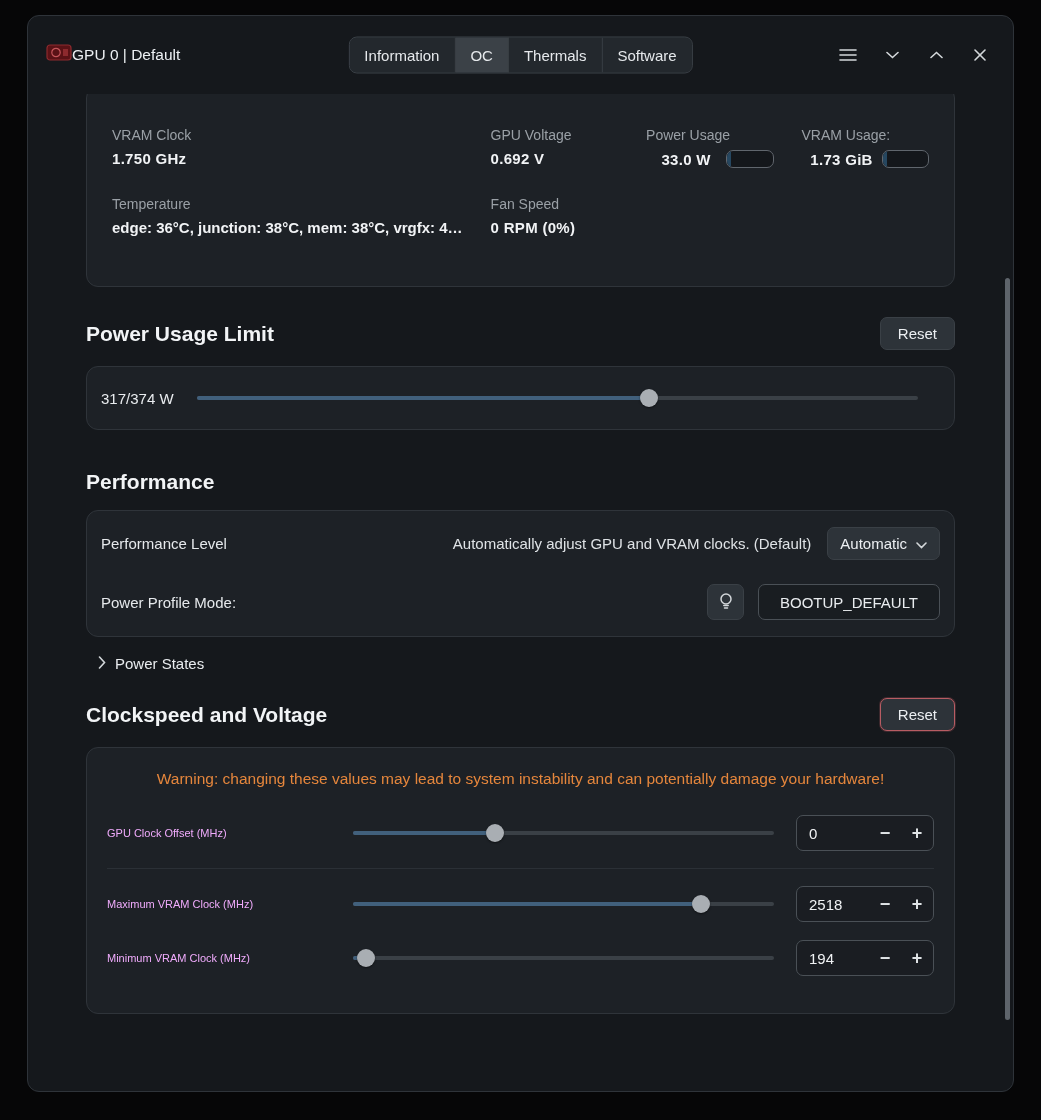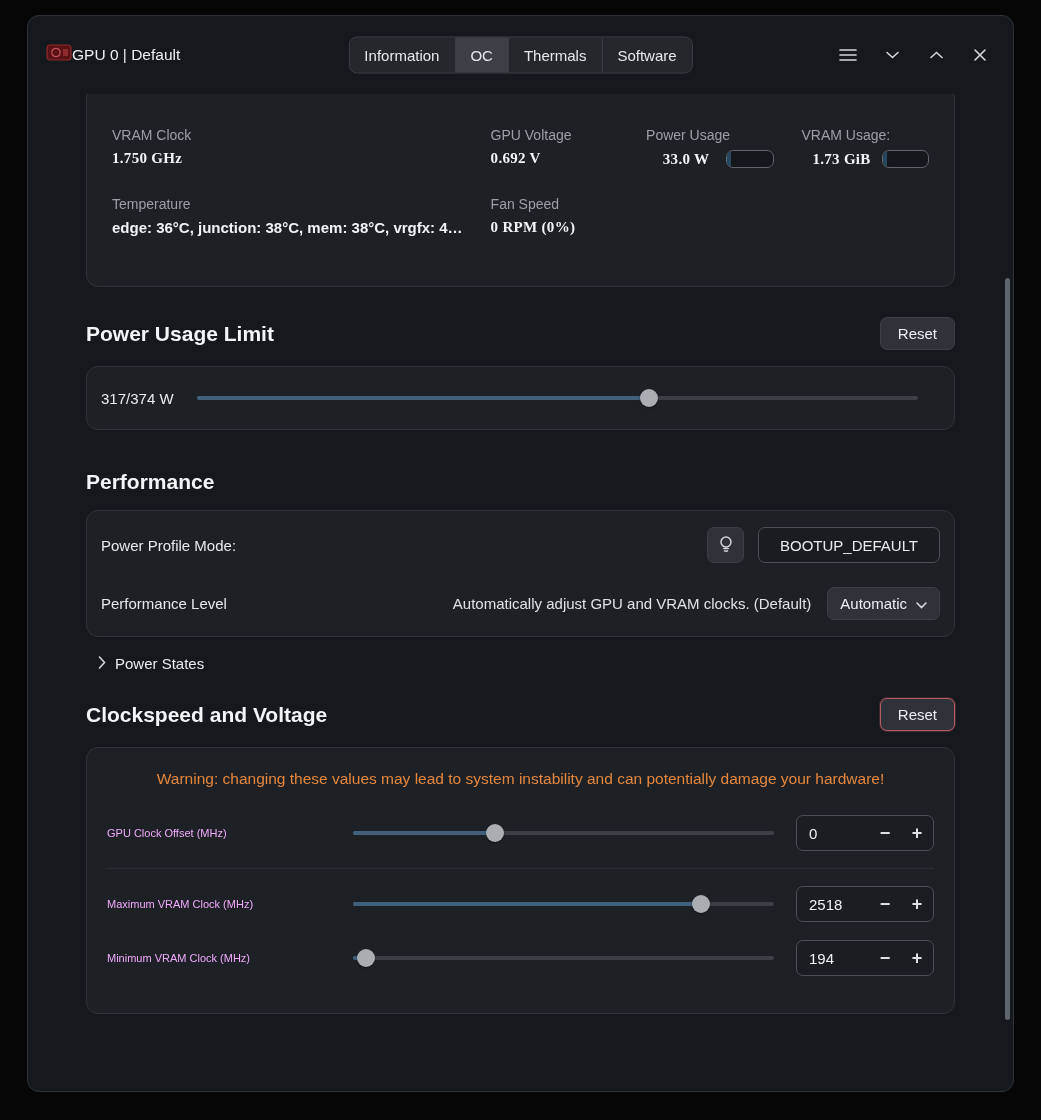"1.750 GHz" .stat-value { font-family: Liberation Serif, serif -> Liberation Sans, sans-serif }
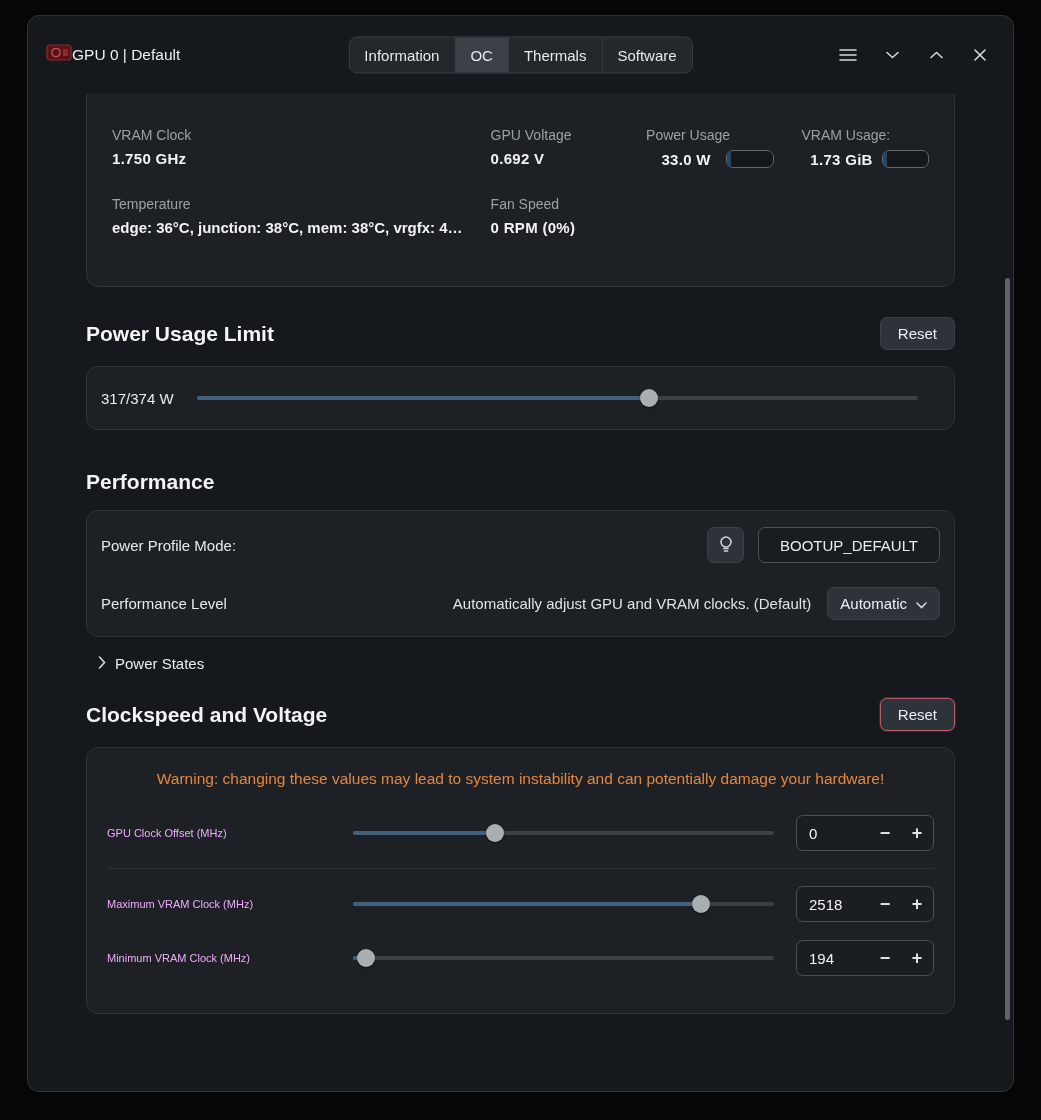"Power Profile Mode:" div.perf-row { order: before "Performance Level" -> after "Performance Level" }
